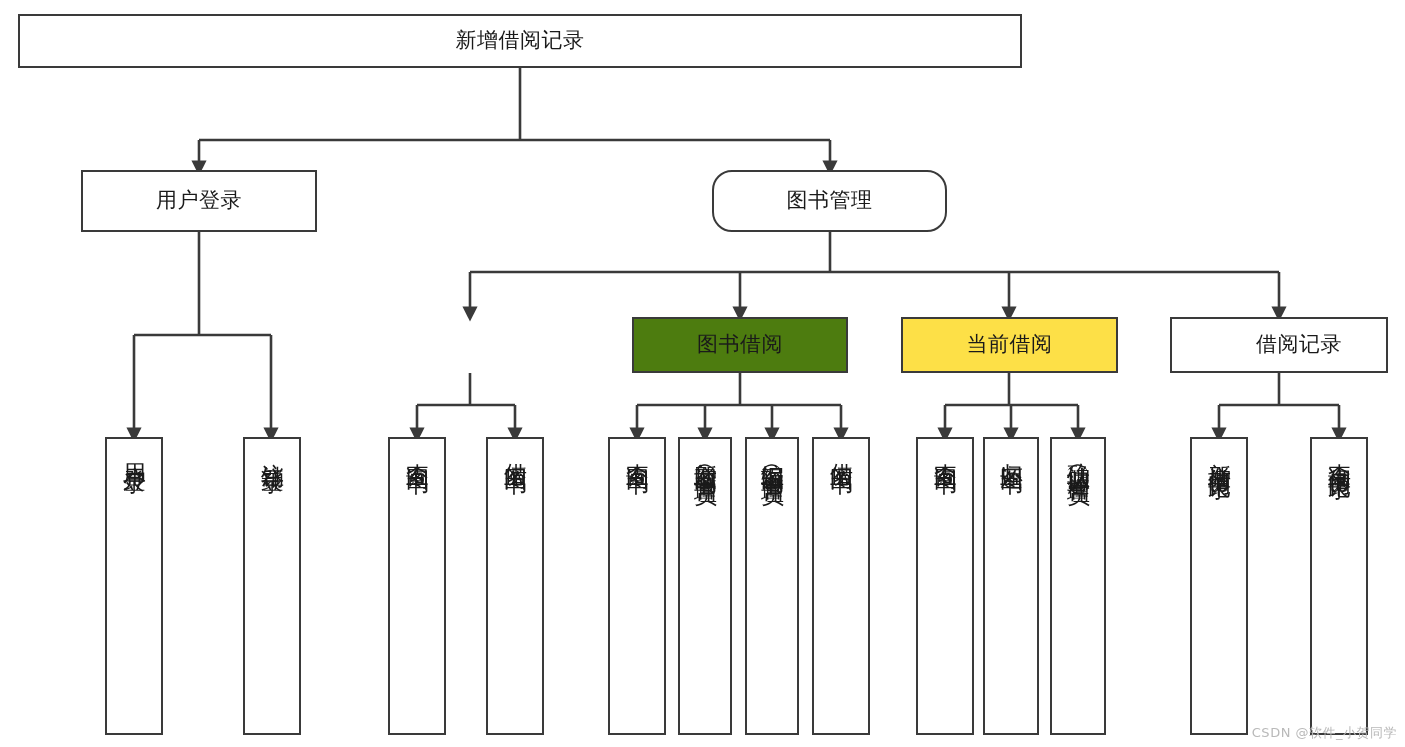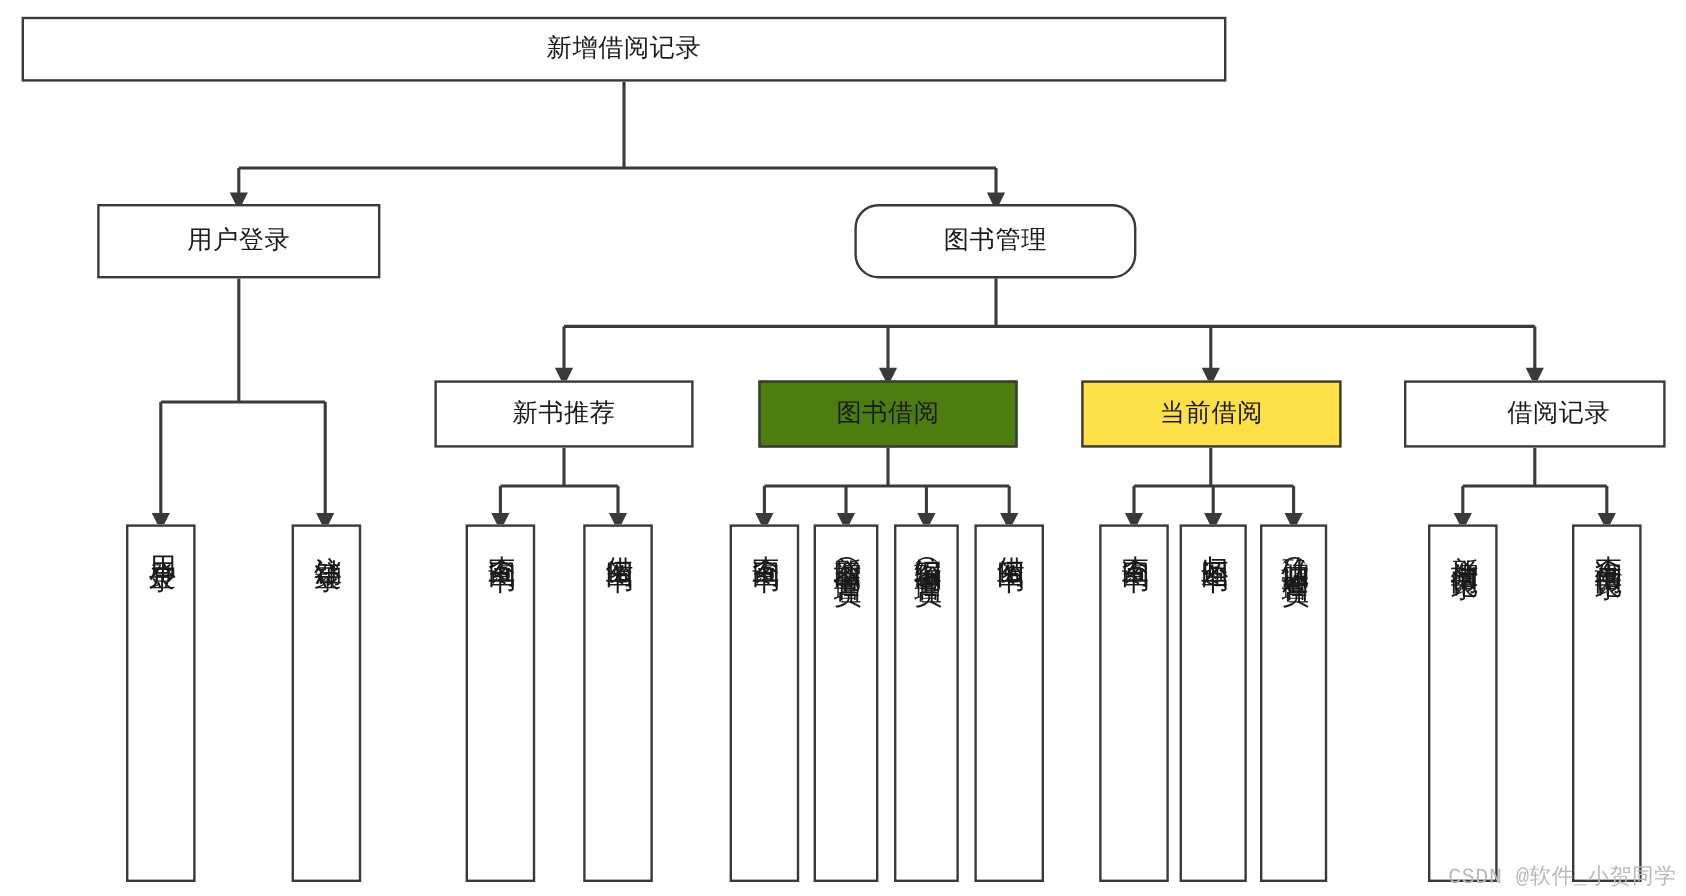"新书推荐" div.node { html: <div> <span>新书推荐</span> </div> -> none }
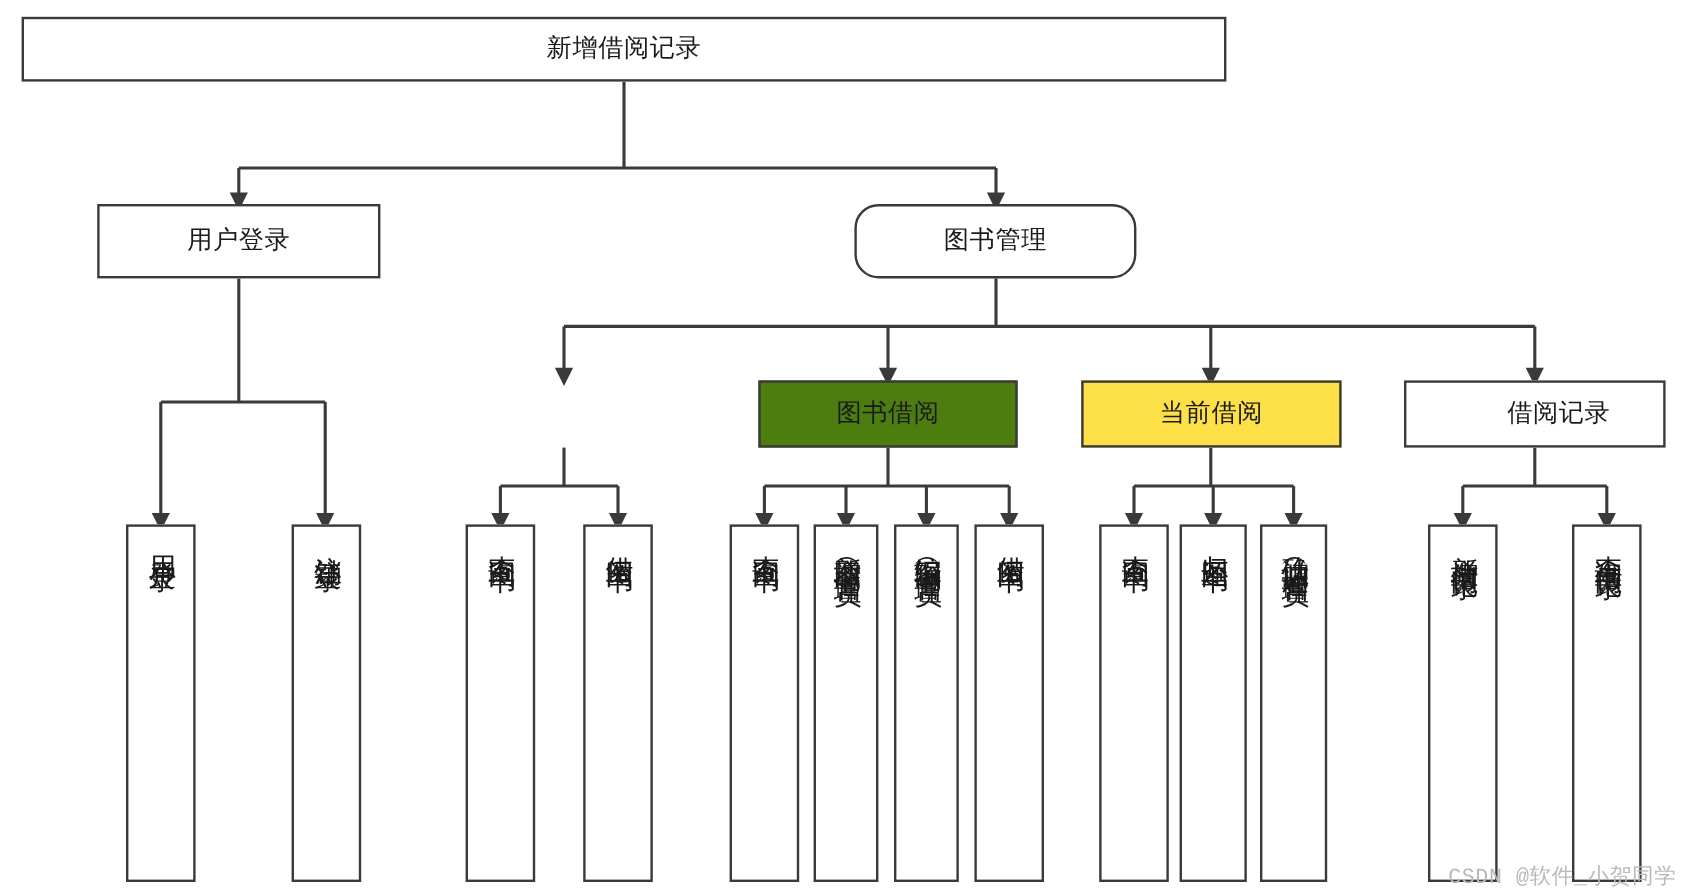"CSDN @软件_小贺同学" #watermark { font-family: Liberation Mono, monospace -> none; font-size: 18px -> 13px }
